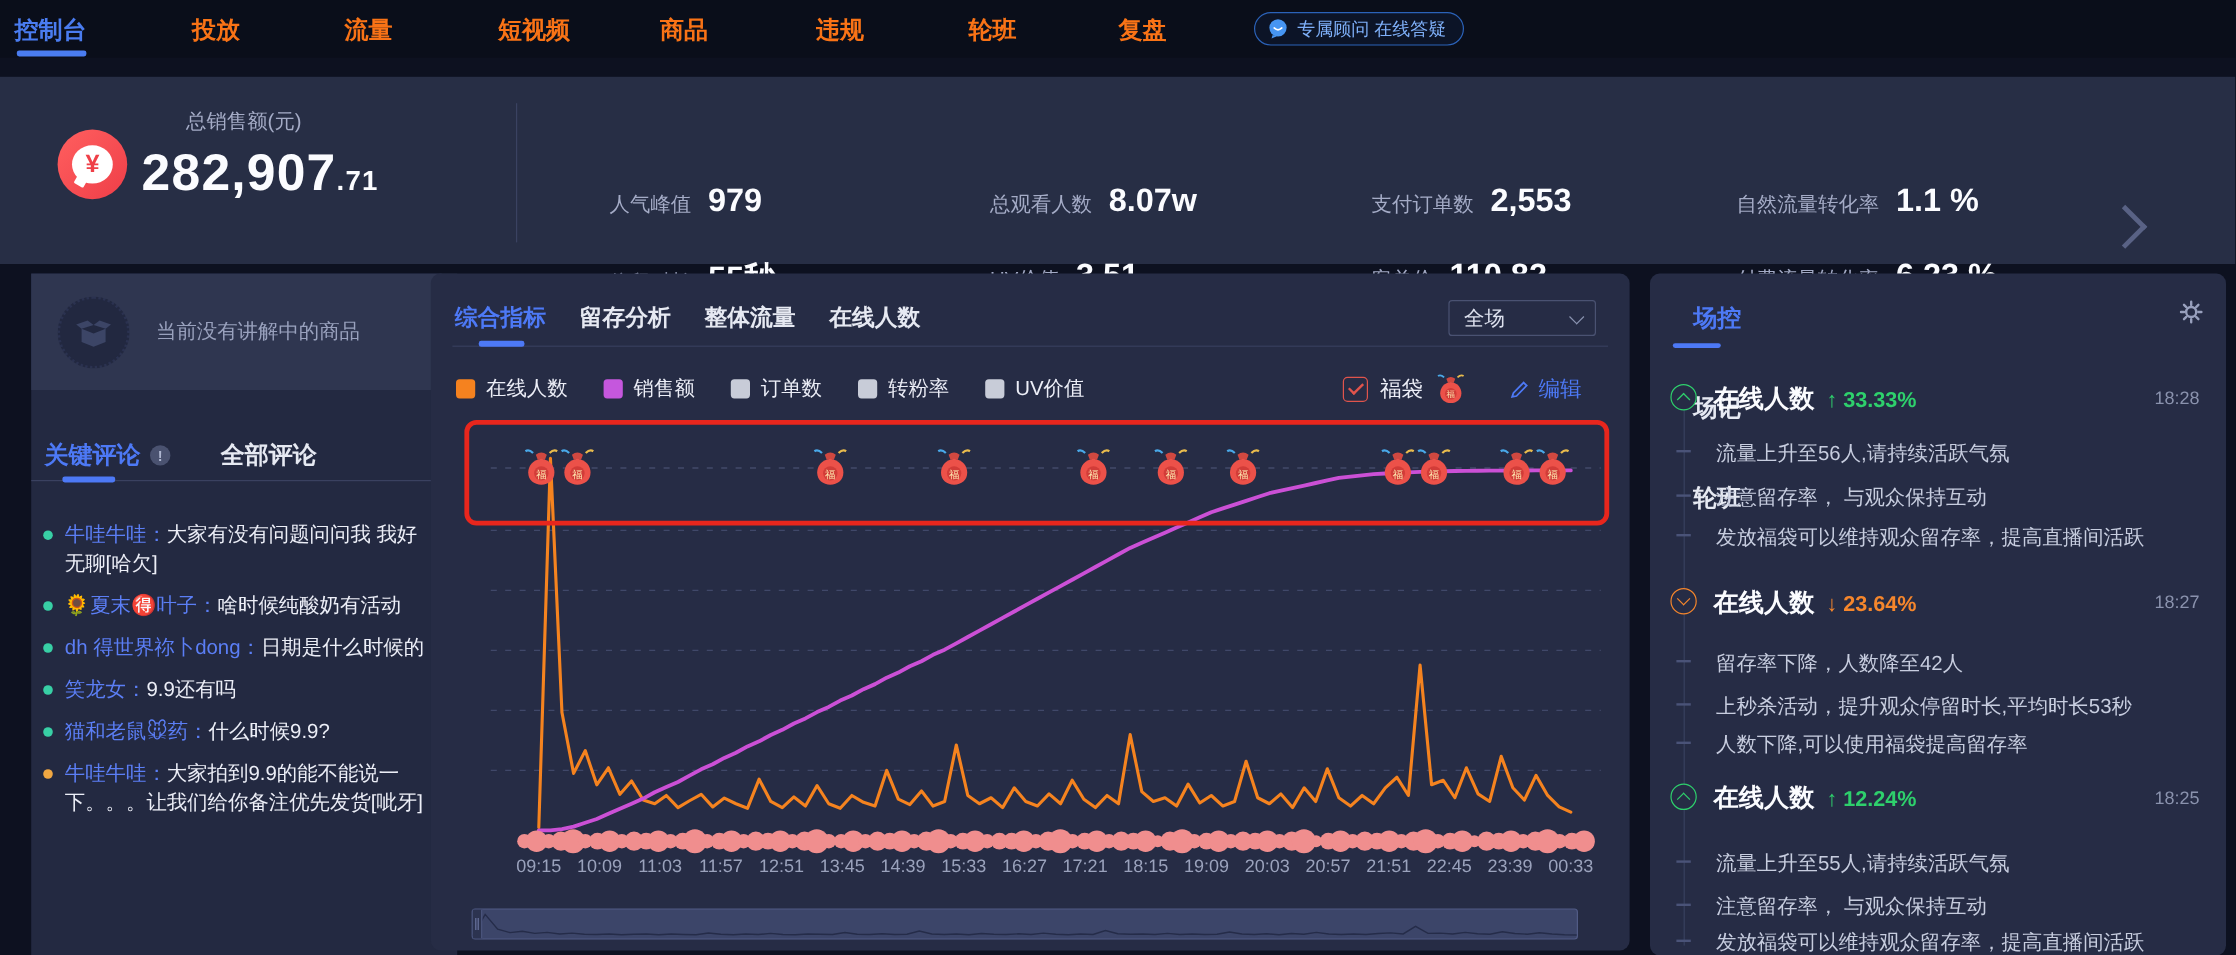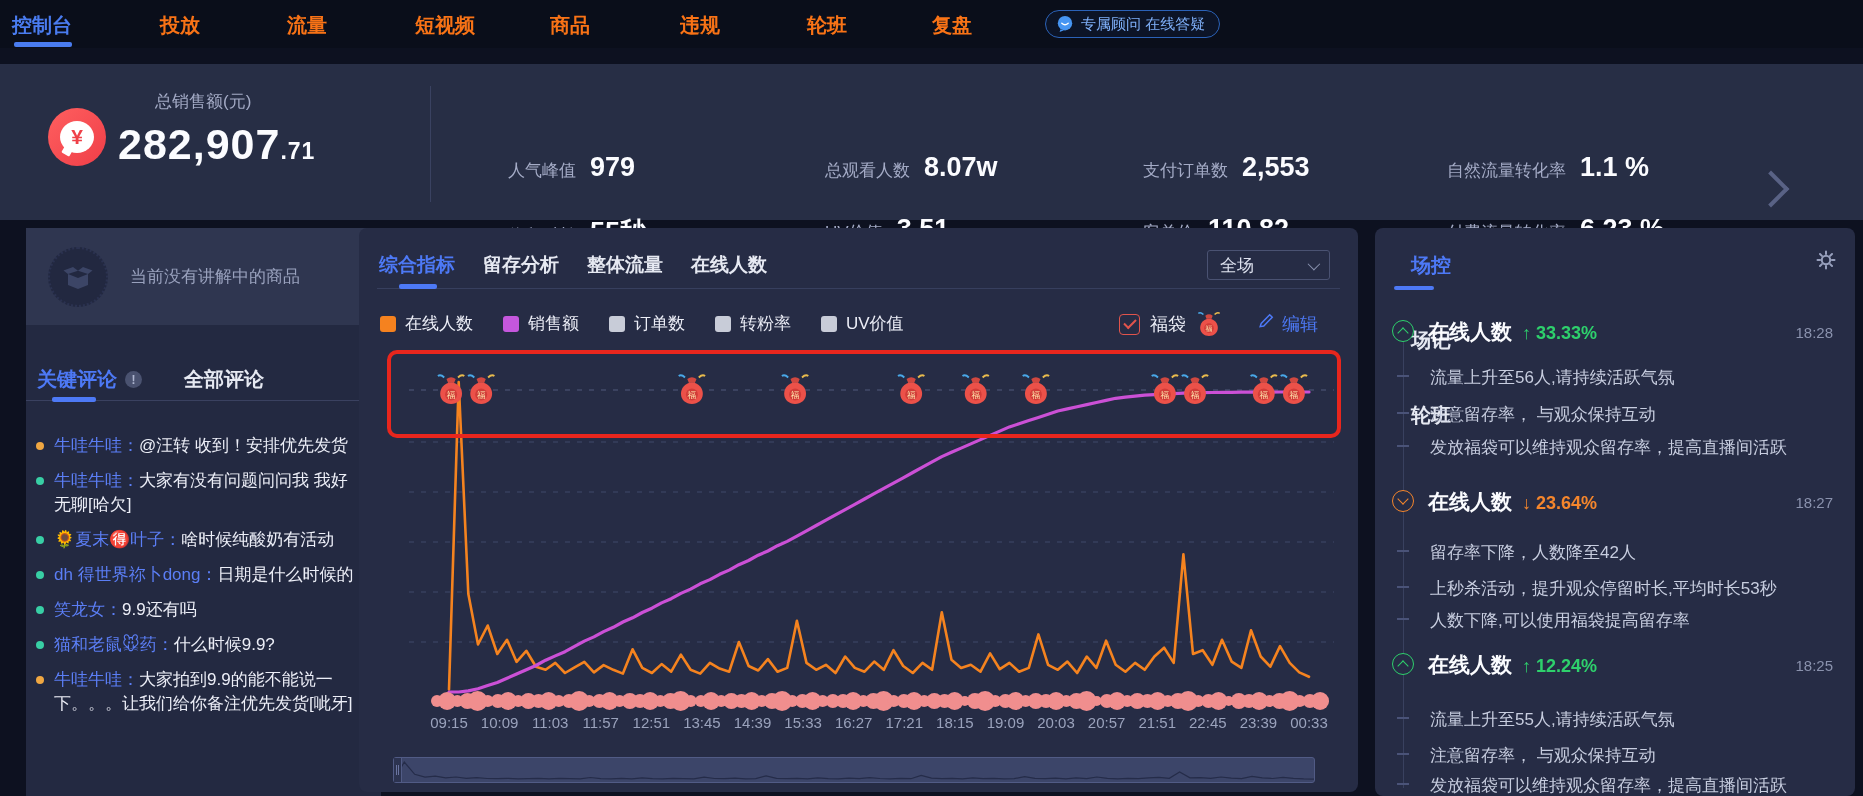"编辑" .edit-btn { align-items: flex-start -> center }
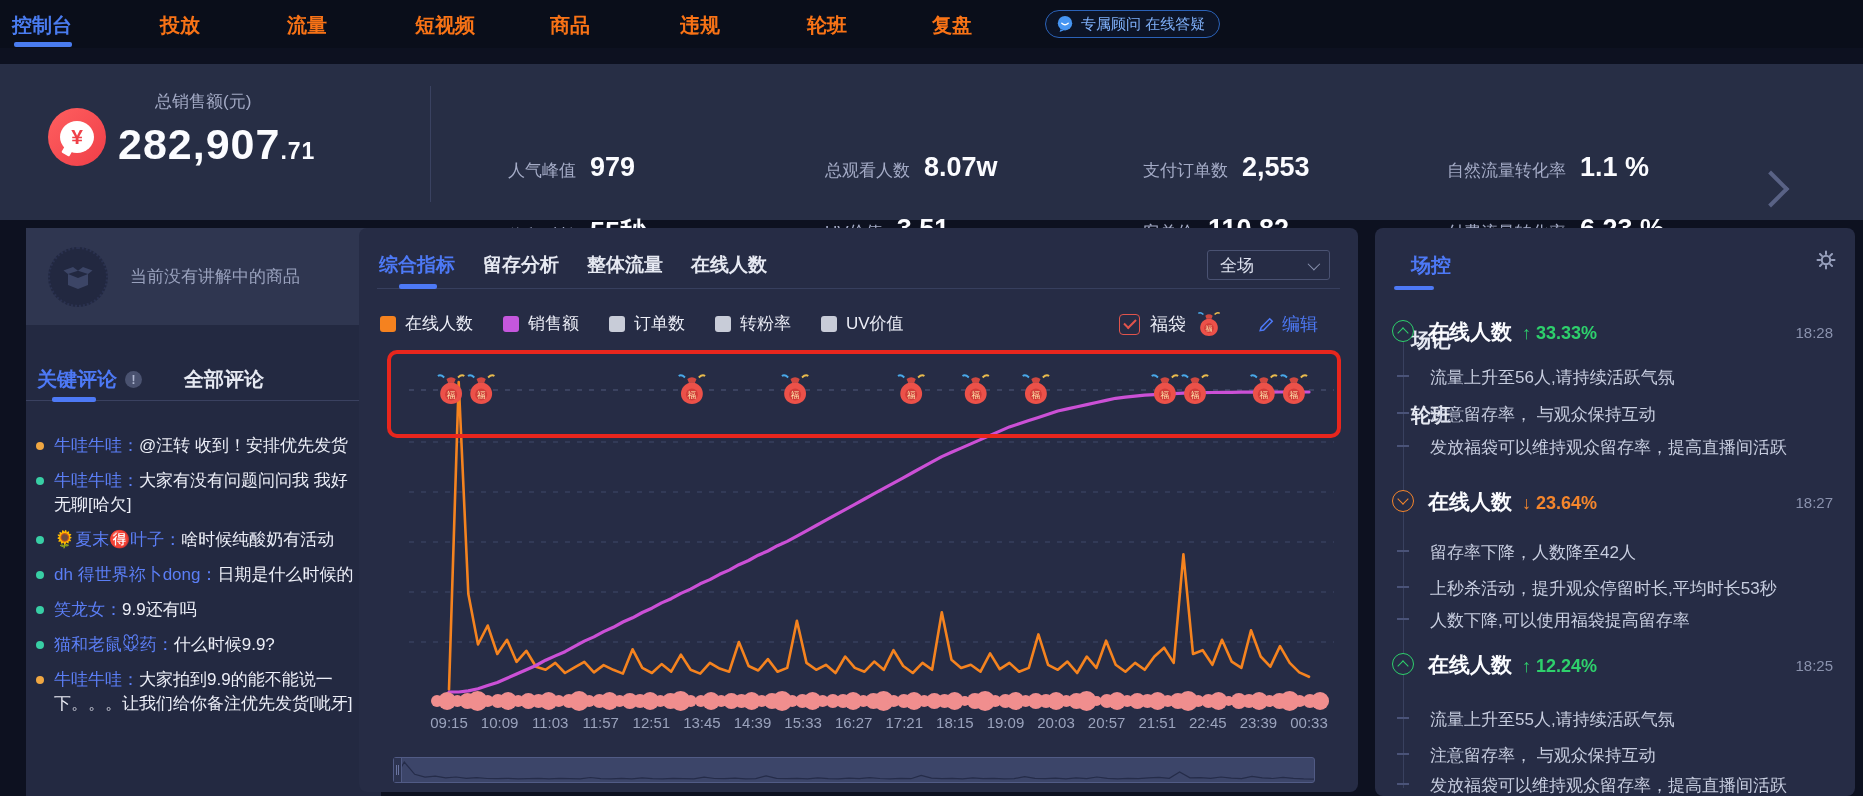"牛哇牛哇：@汪转 收到！安排优先发货" div.comment-item { html: <div> <span></span> <span><span>牛哇牛哇：</span><span>@汪转 收到！安排优先发货</span></span> </div> -> none }
